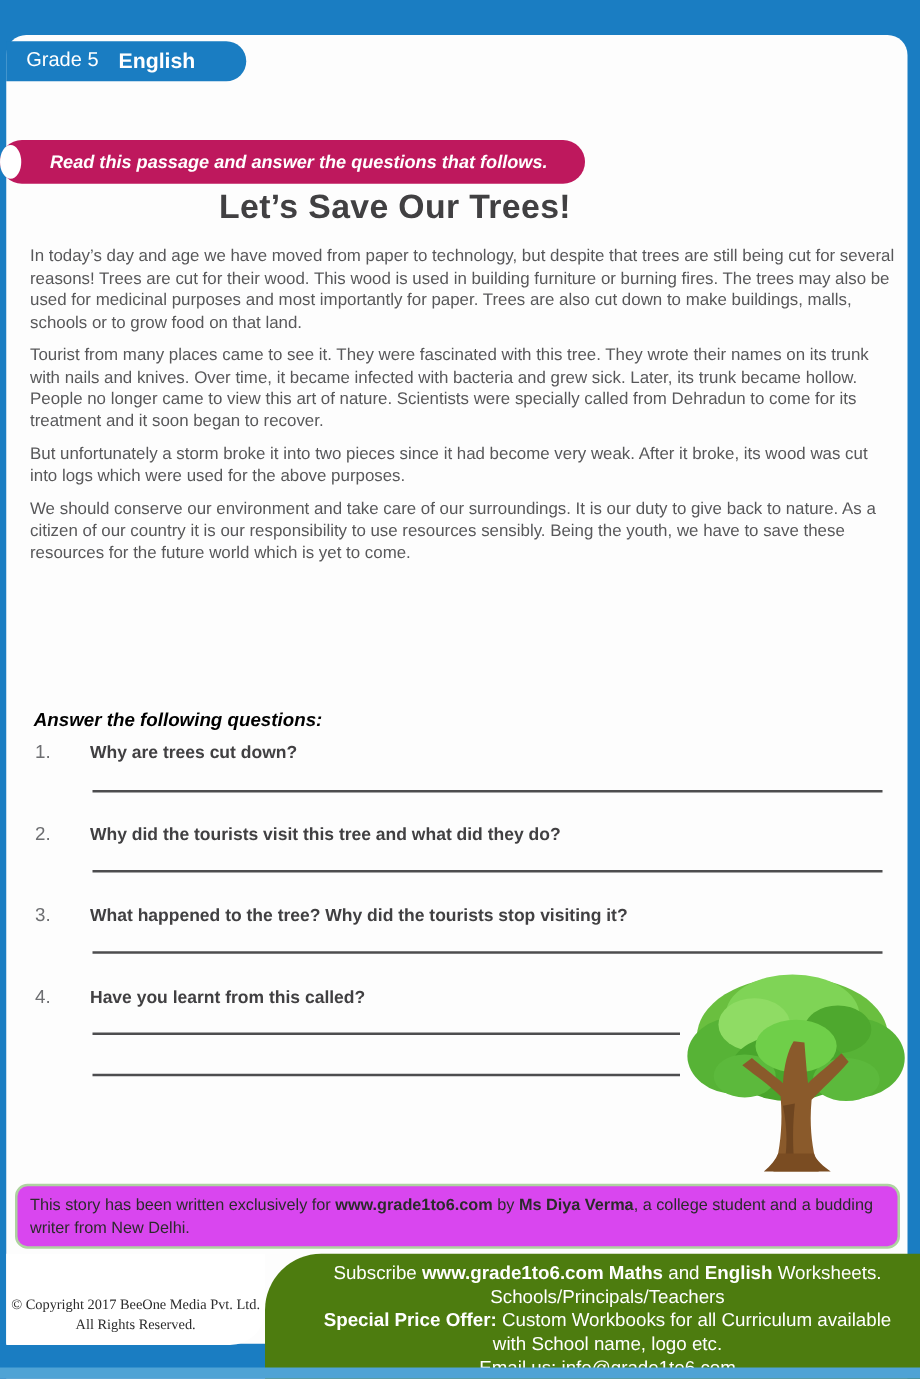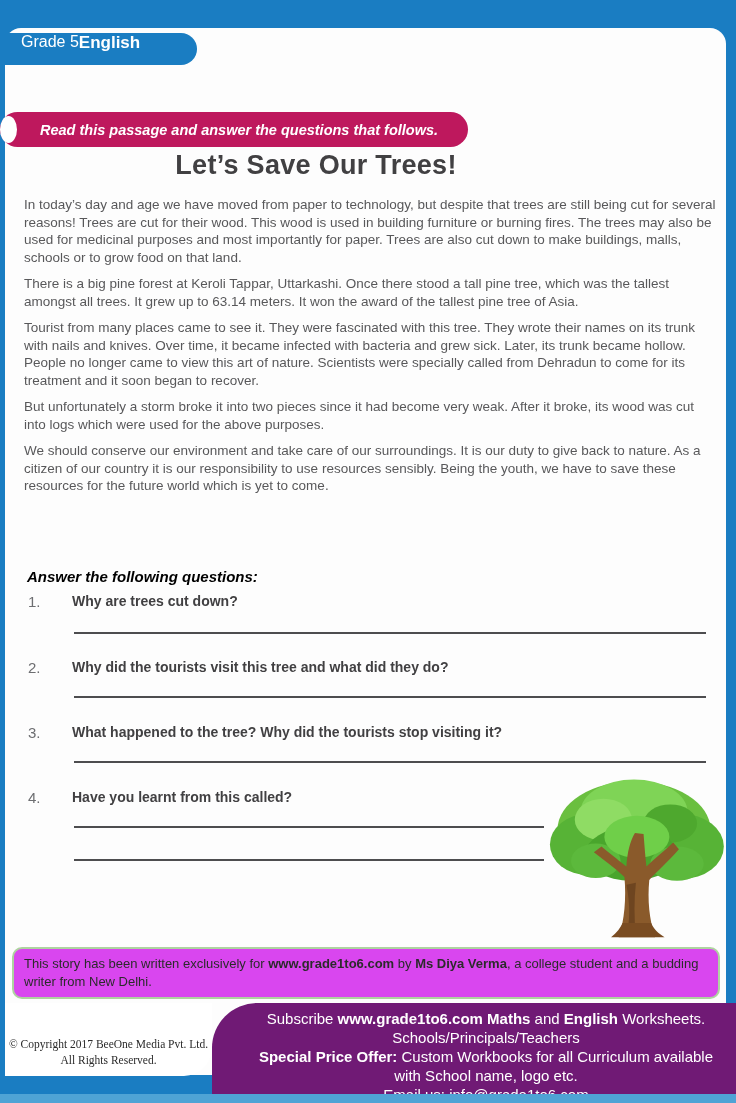"Grade 5" .grade-badge { align-items: flex-start -> center; gap: none -> 16px }
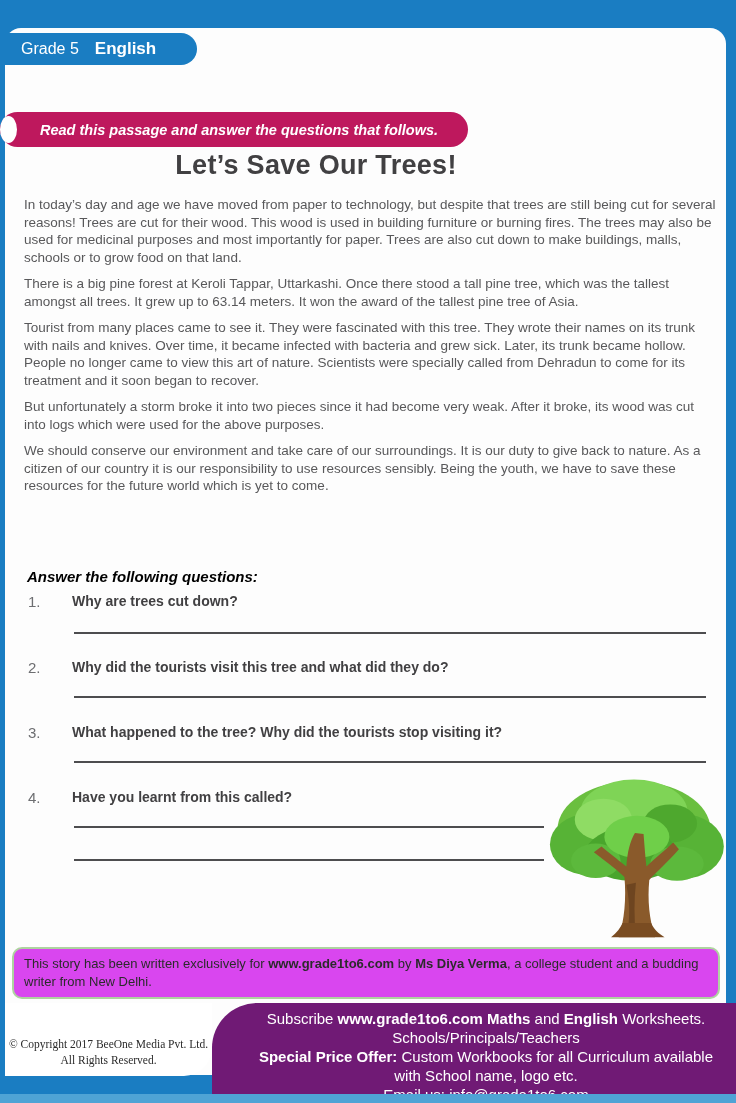"There is a big pine" p { html: <p>There is a big pine forest at Keroli Tappar, Uttarkashi. Once there stood a tall pine tree, which was the tallest amongst all trees. It grew up to 63.14 meters. It won the award of the tallest pine tree of Asia.</p> -> none }
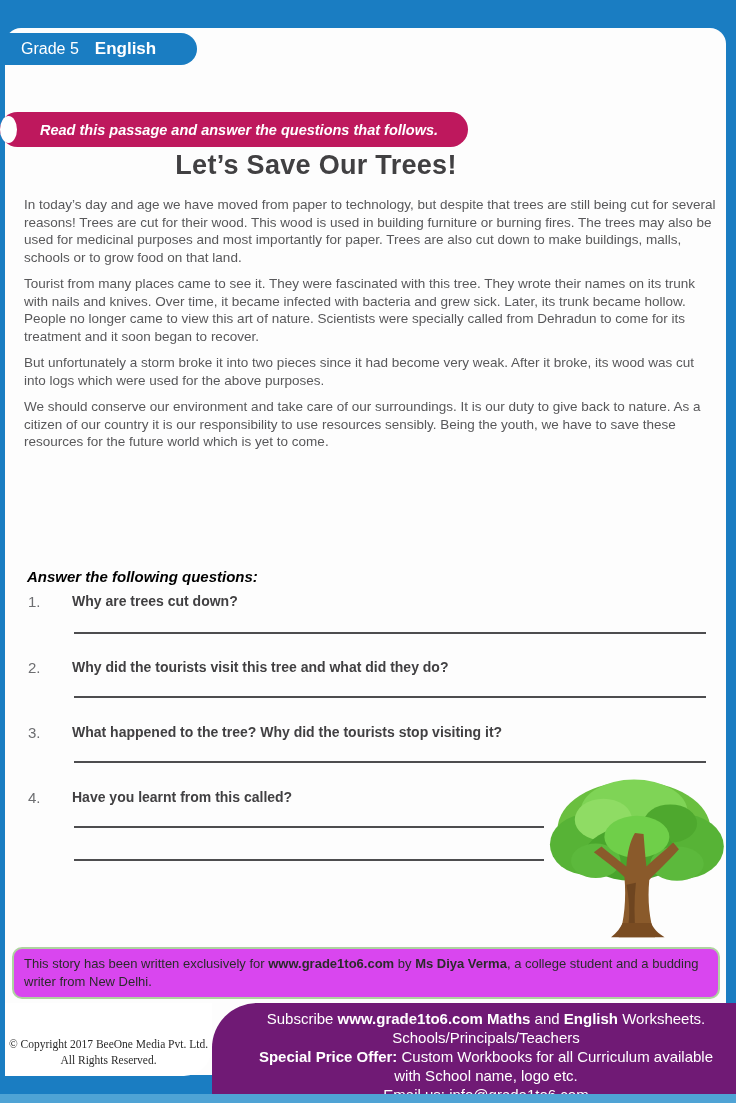"Subscribe www.grade1to6.com Maths and" .footer-blue { background: #701a75 -> #4d7c0f }
